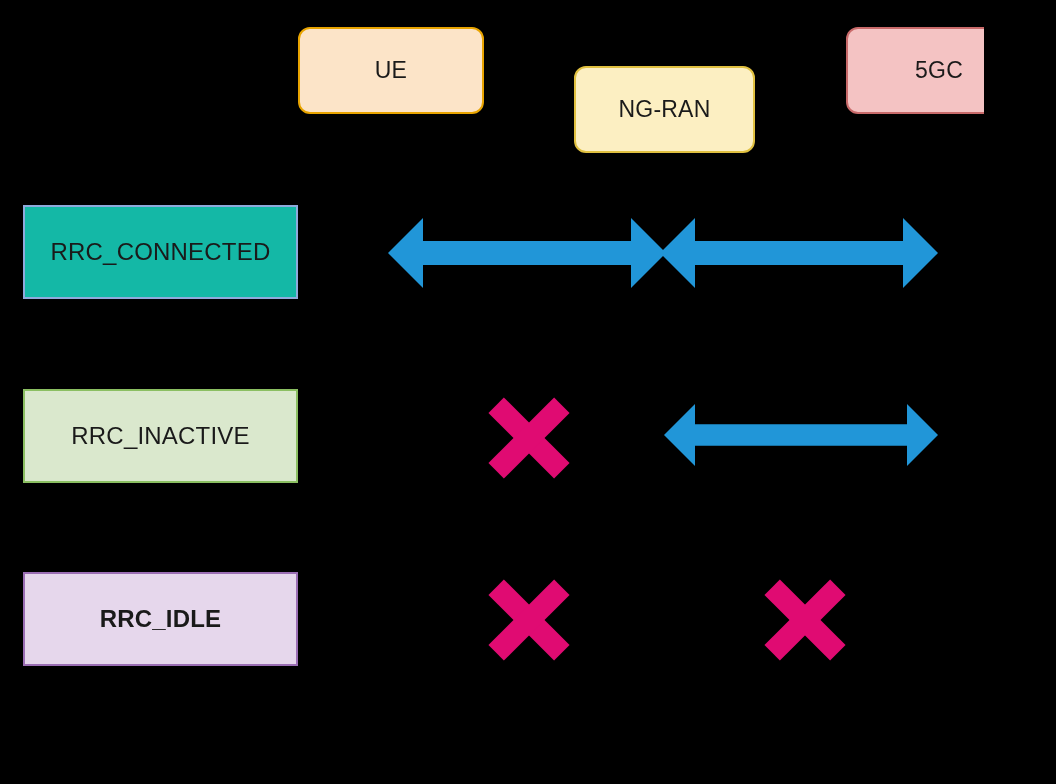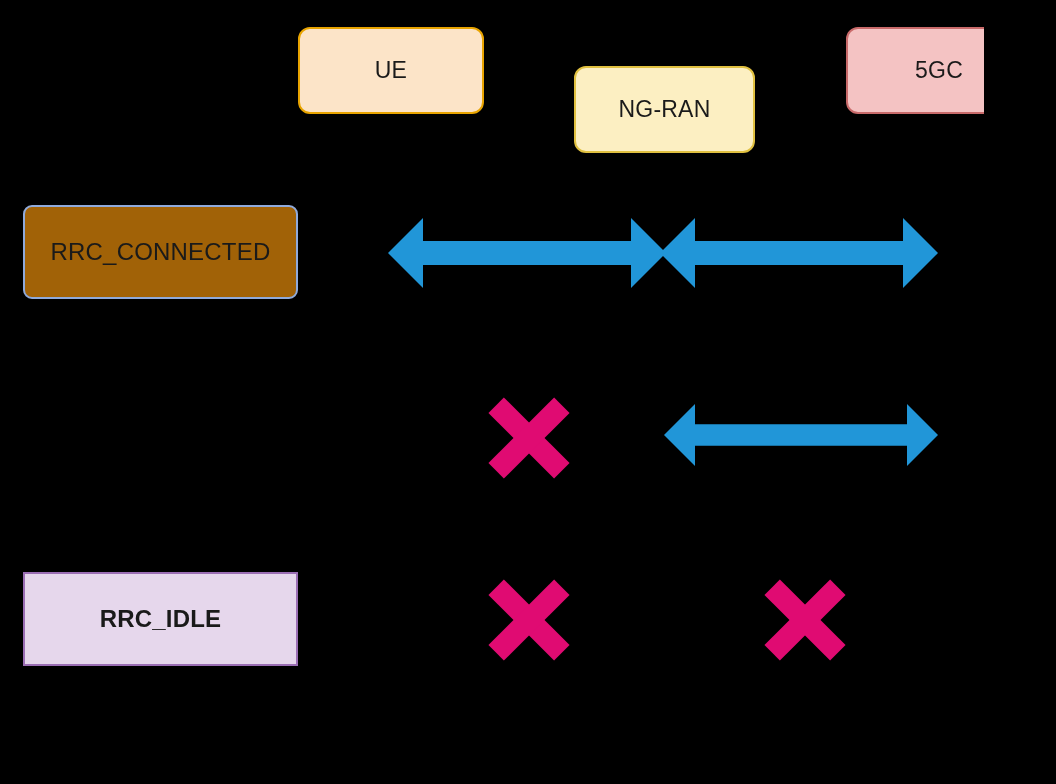"RRC_CONNECTED" div.state-box { background: #a16207 -> #14b8a6; border-radius: 9px -> none }
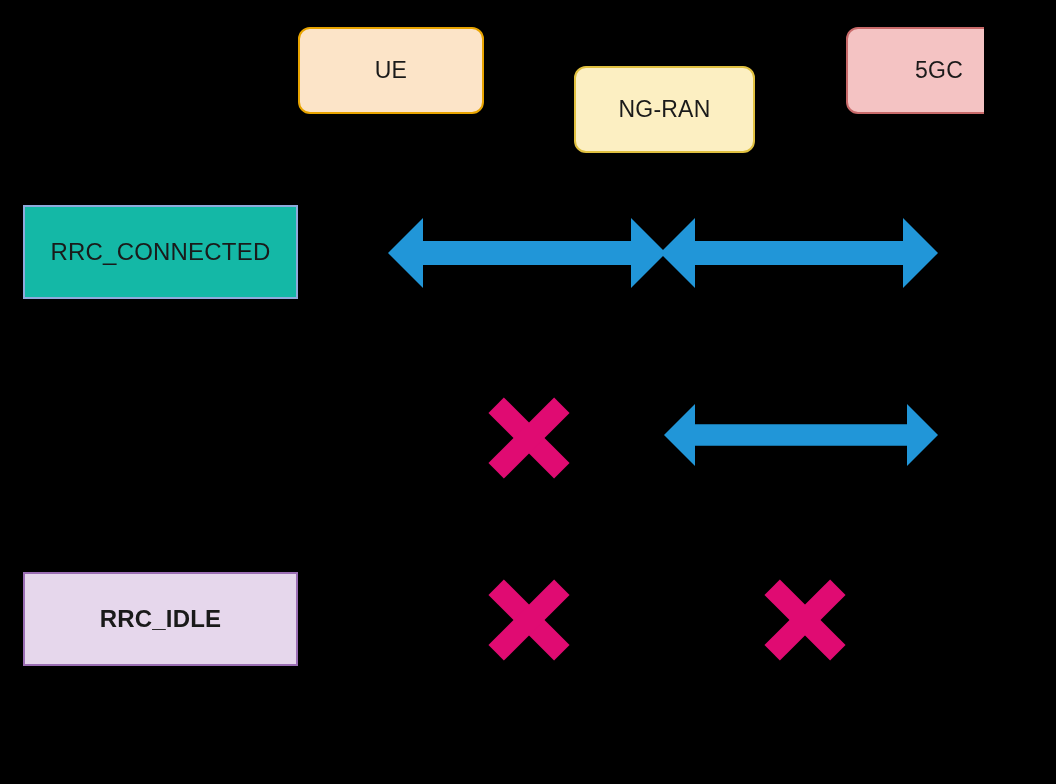"RRC_INACTIVE" div.state-box { html: none -> <div> <span>RRC_INACTIVE</span> </div> }
